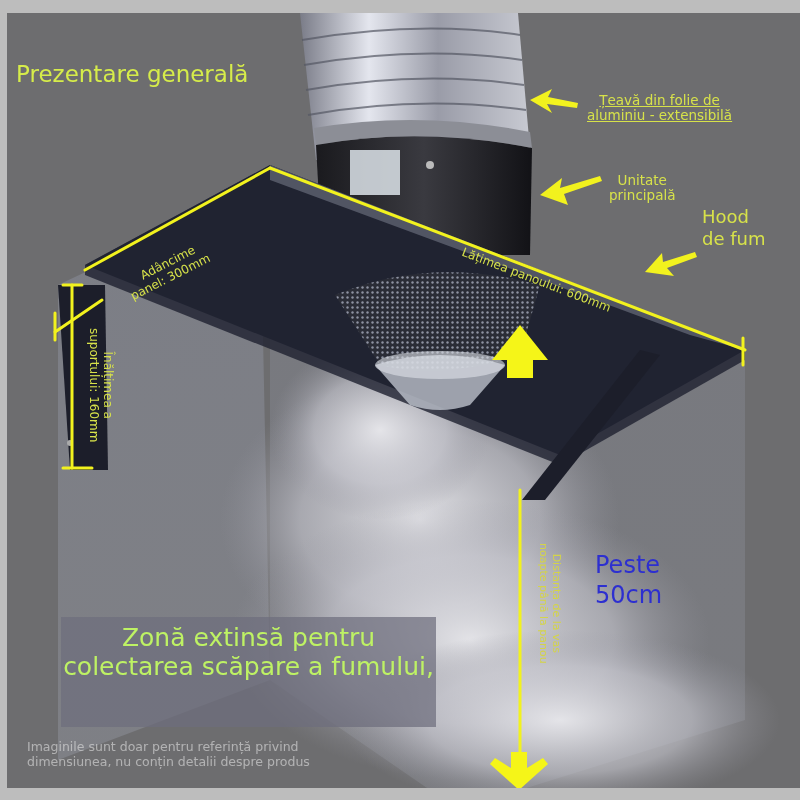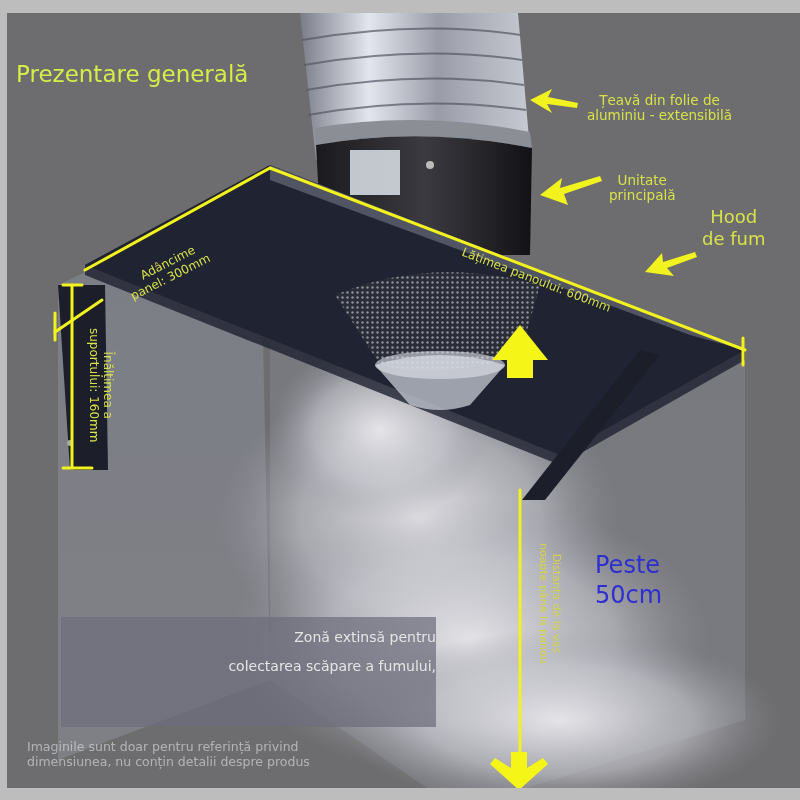"Țeavă din folie de" div.abs { text-decoration: none -> underline }
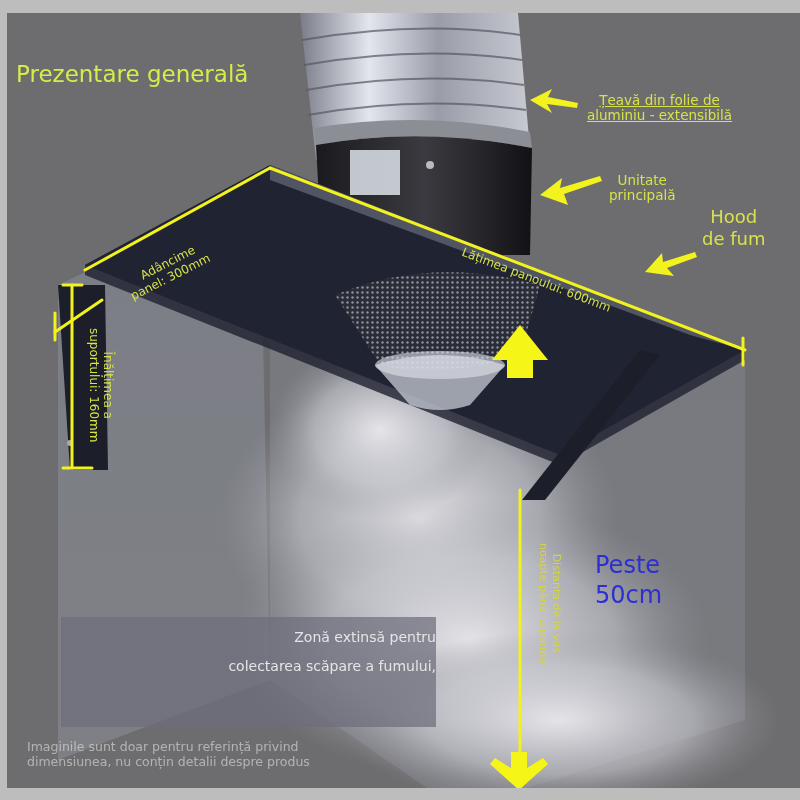"Hood" .lbl-big { text-align: center -> left }
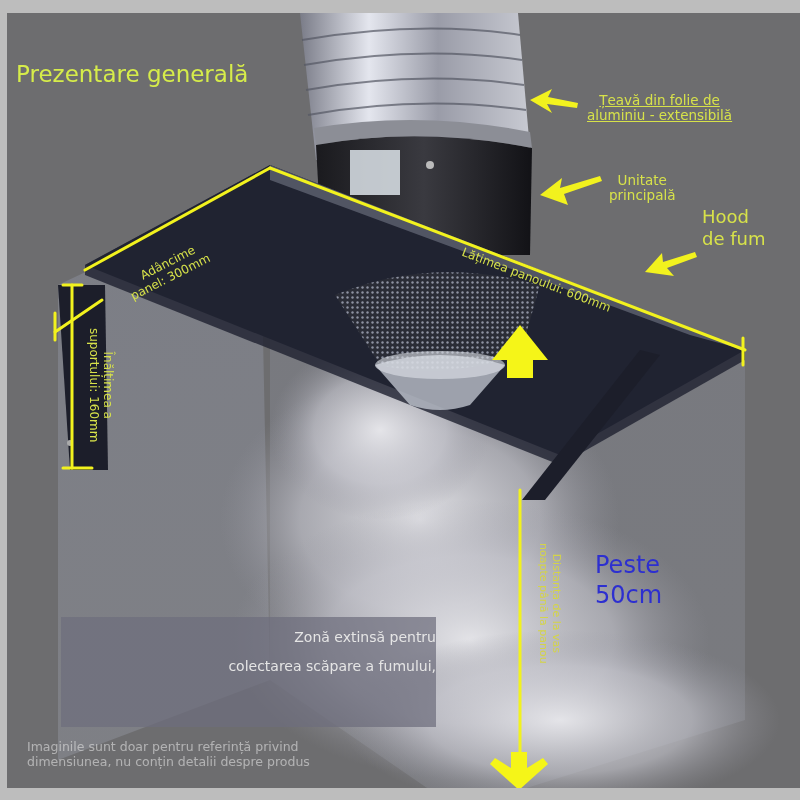"Zonă extinsă pentru" .zone-text { color: #e5e5e5 -> #bef264; font-size: 14px -> 25px; text-align: right -> center }
